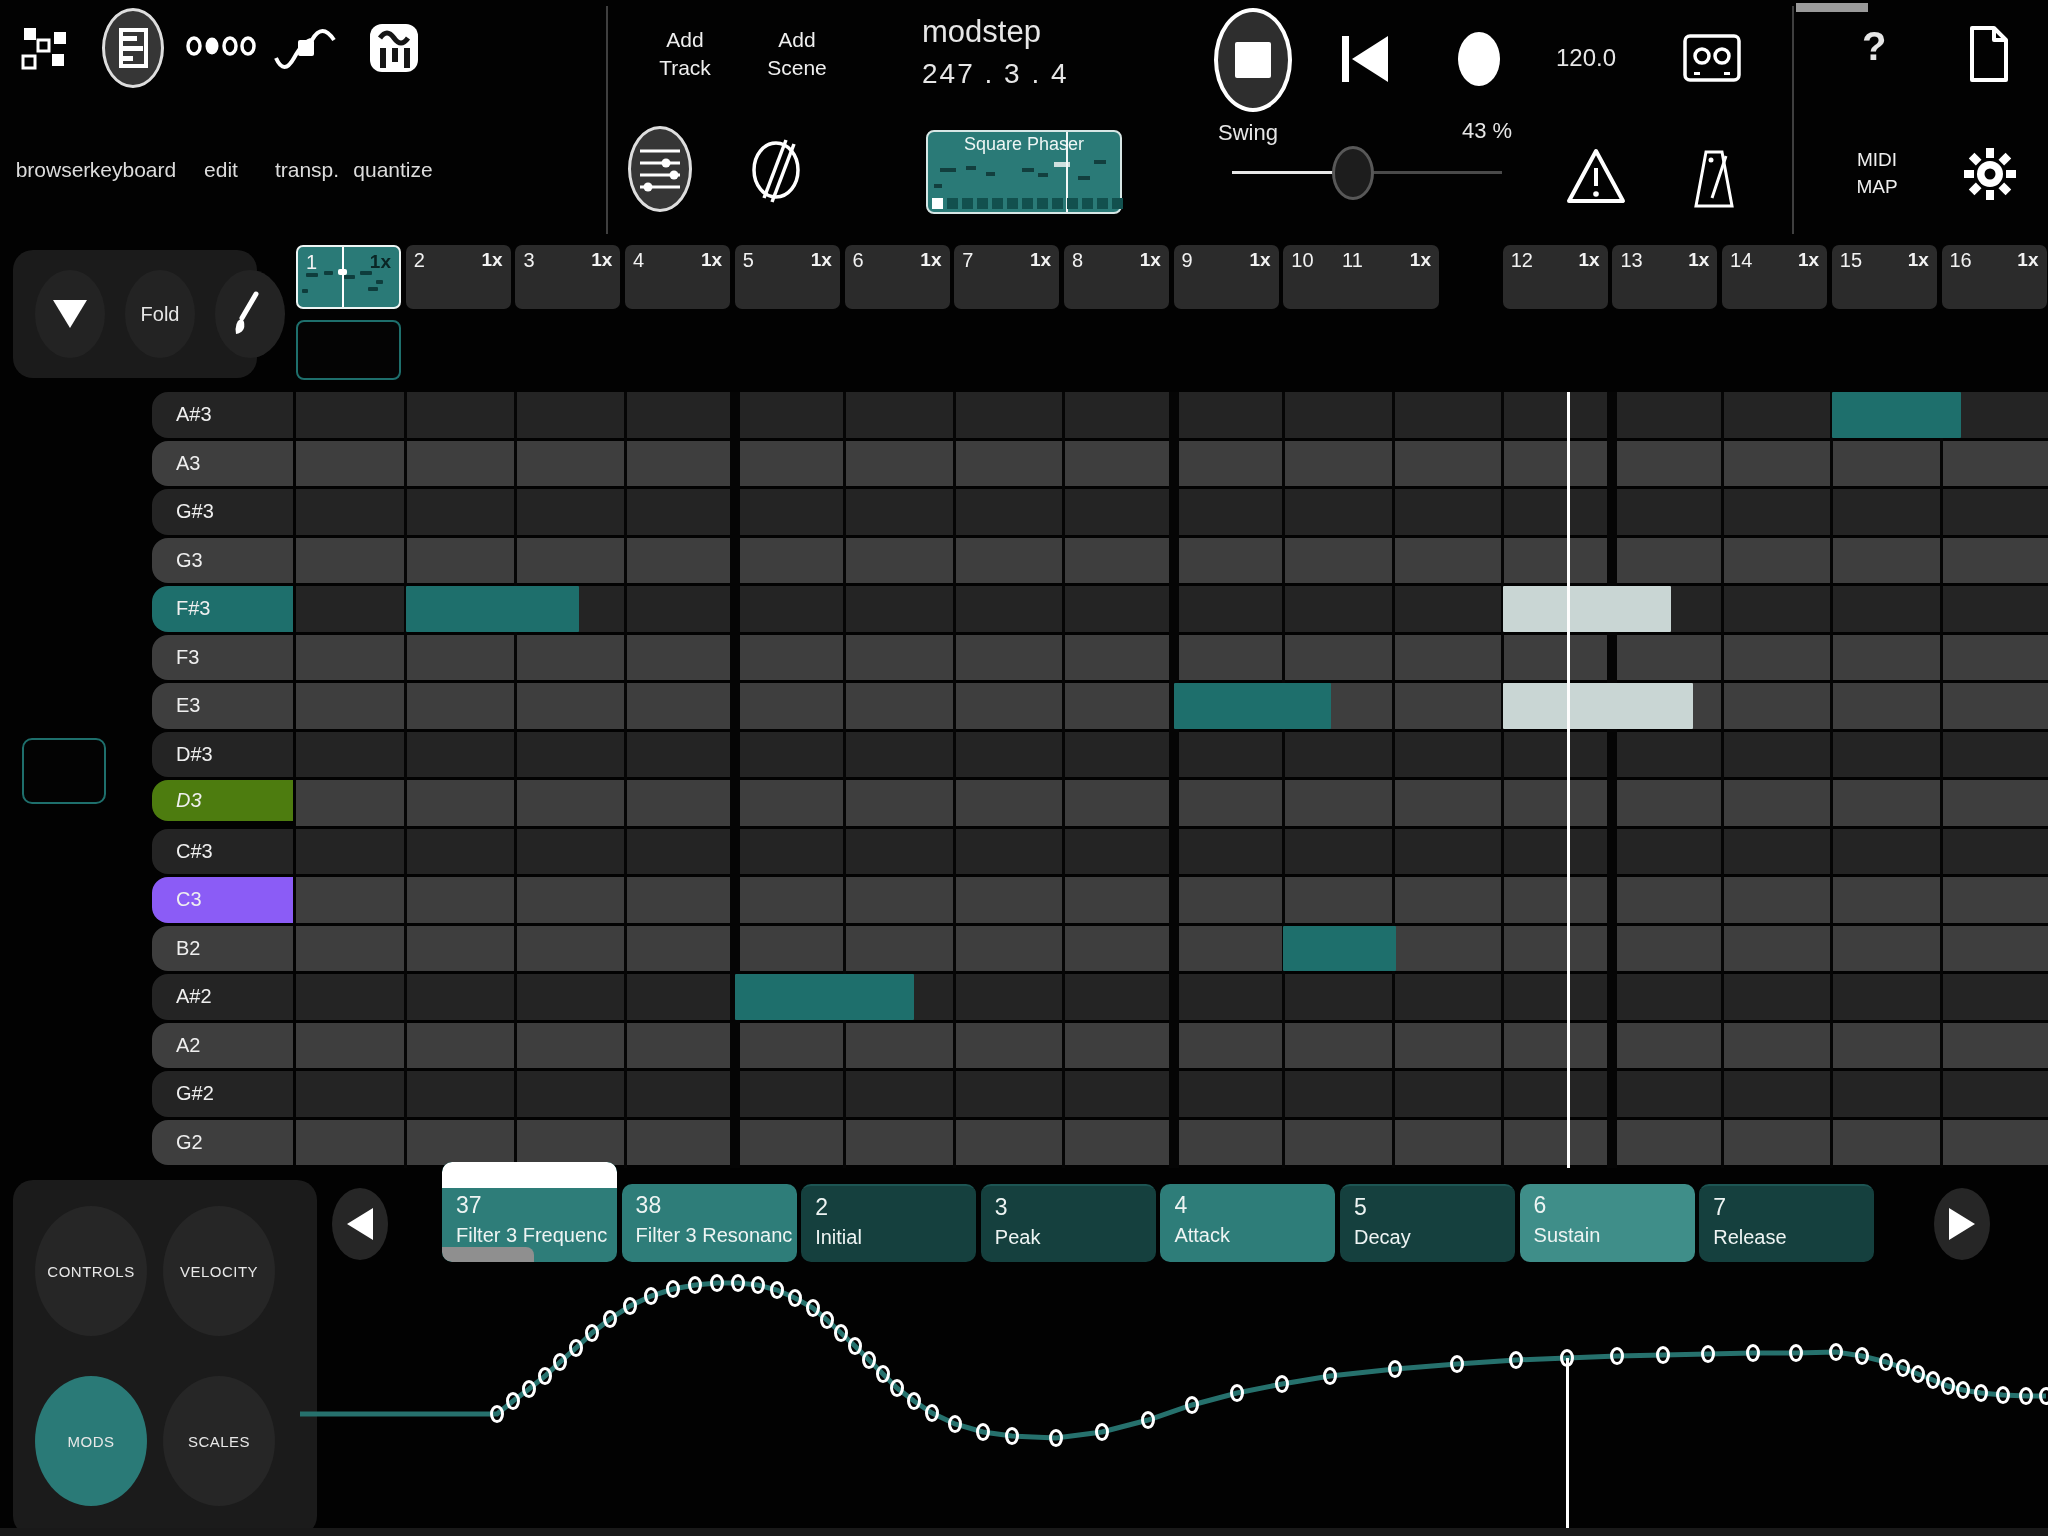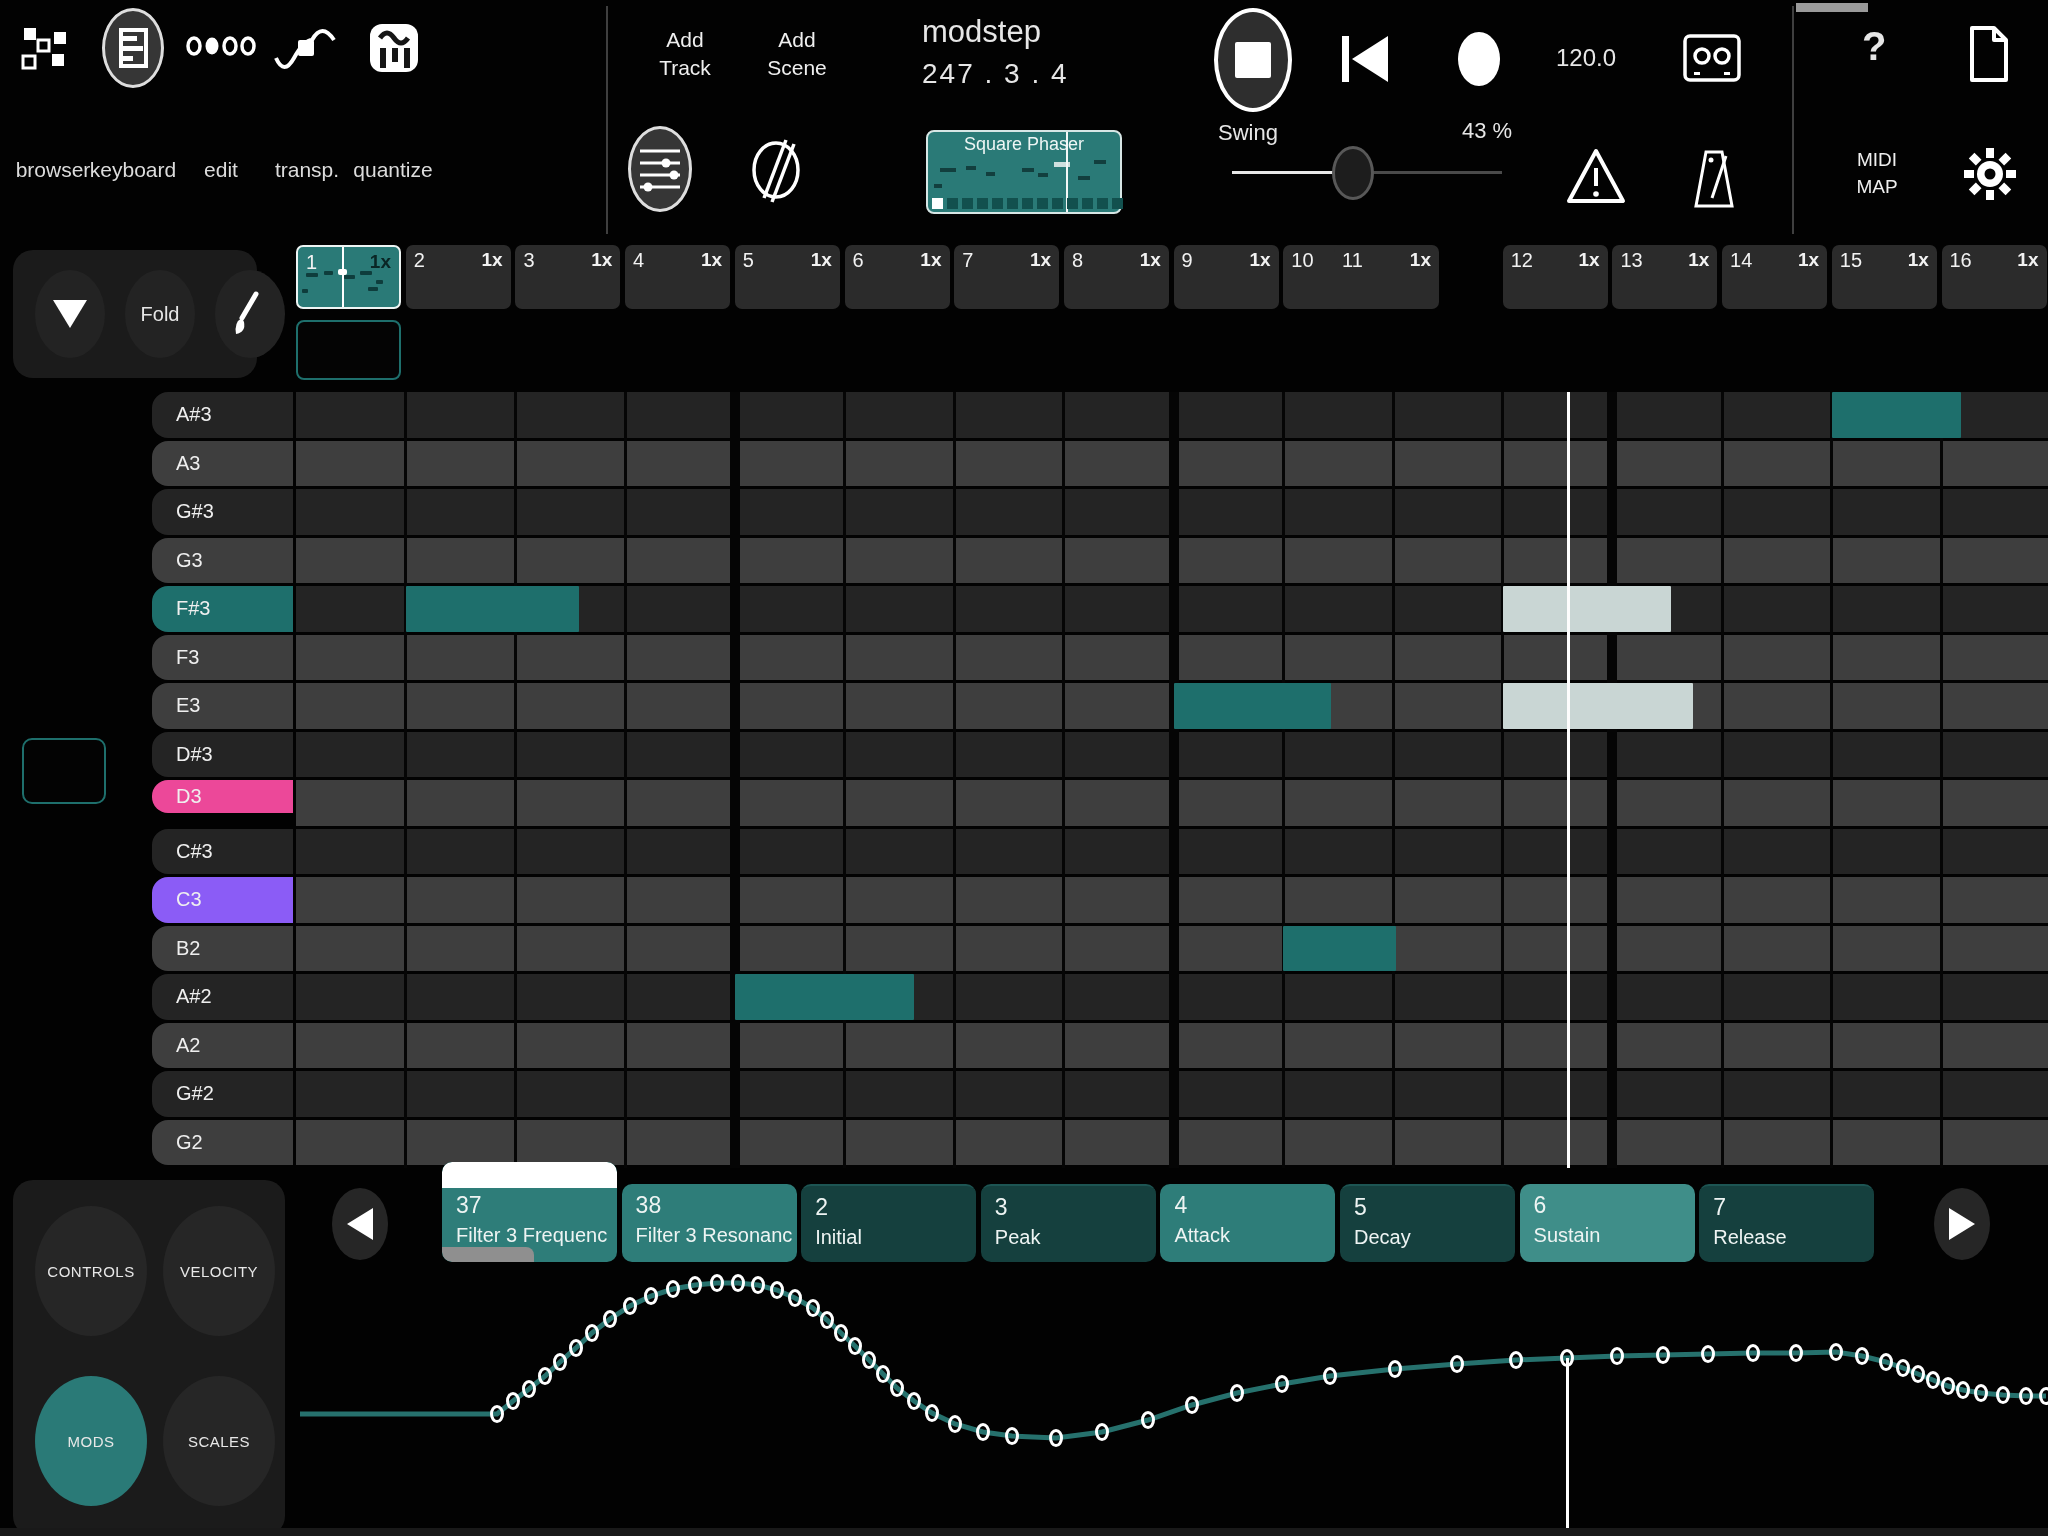"D3" div.row-pill { background: #ec4899 -> #4d7c0f; font-style: none -> italic; height: 33px -> 41px }
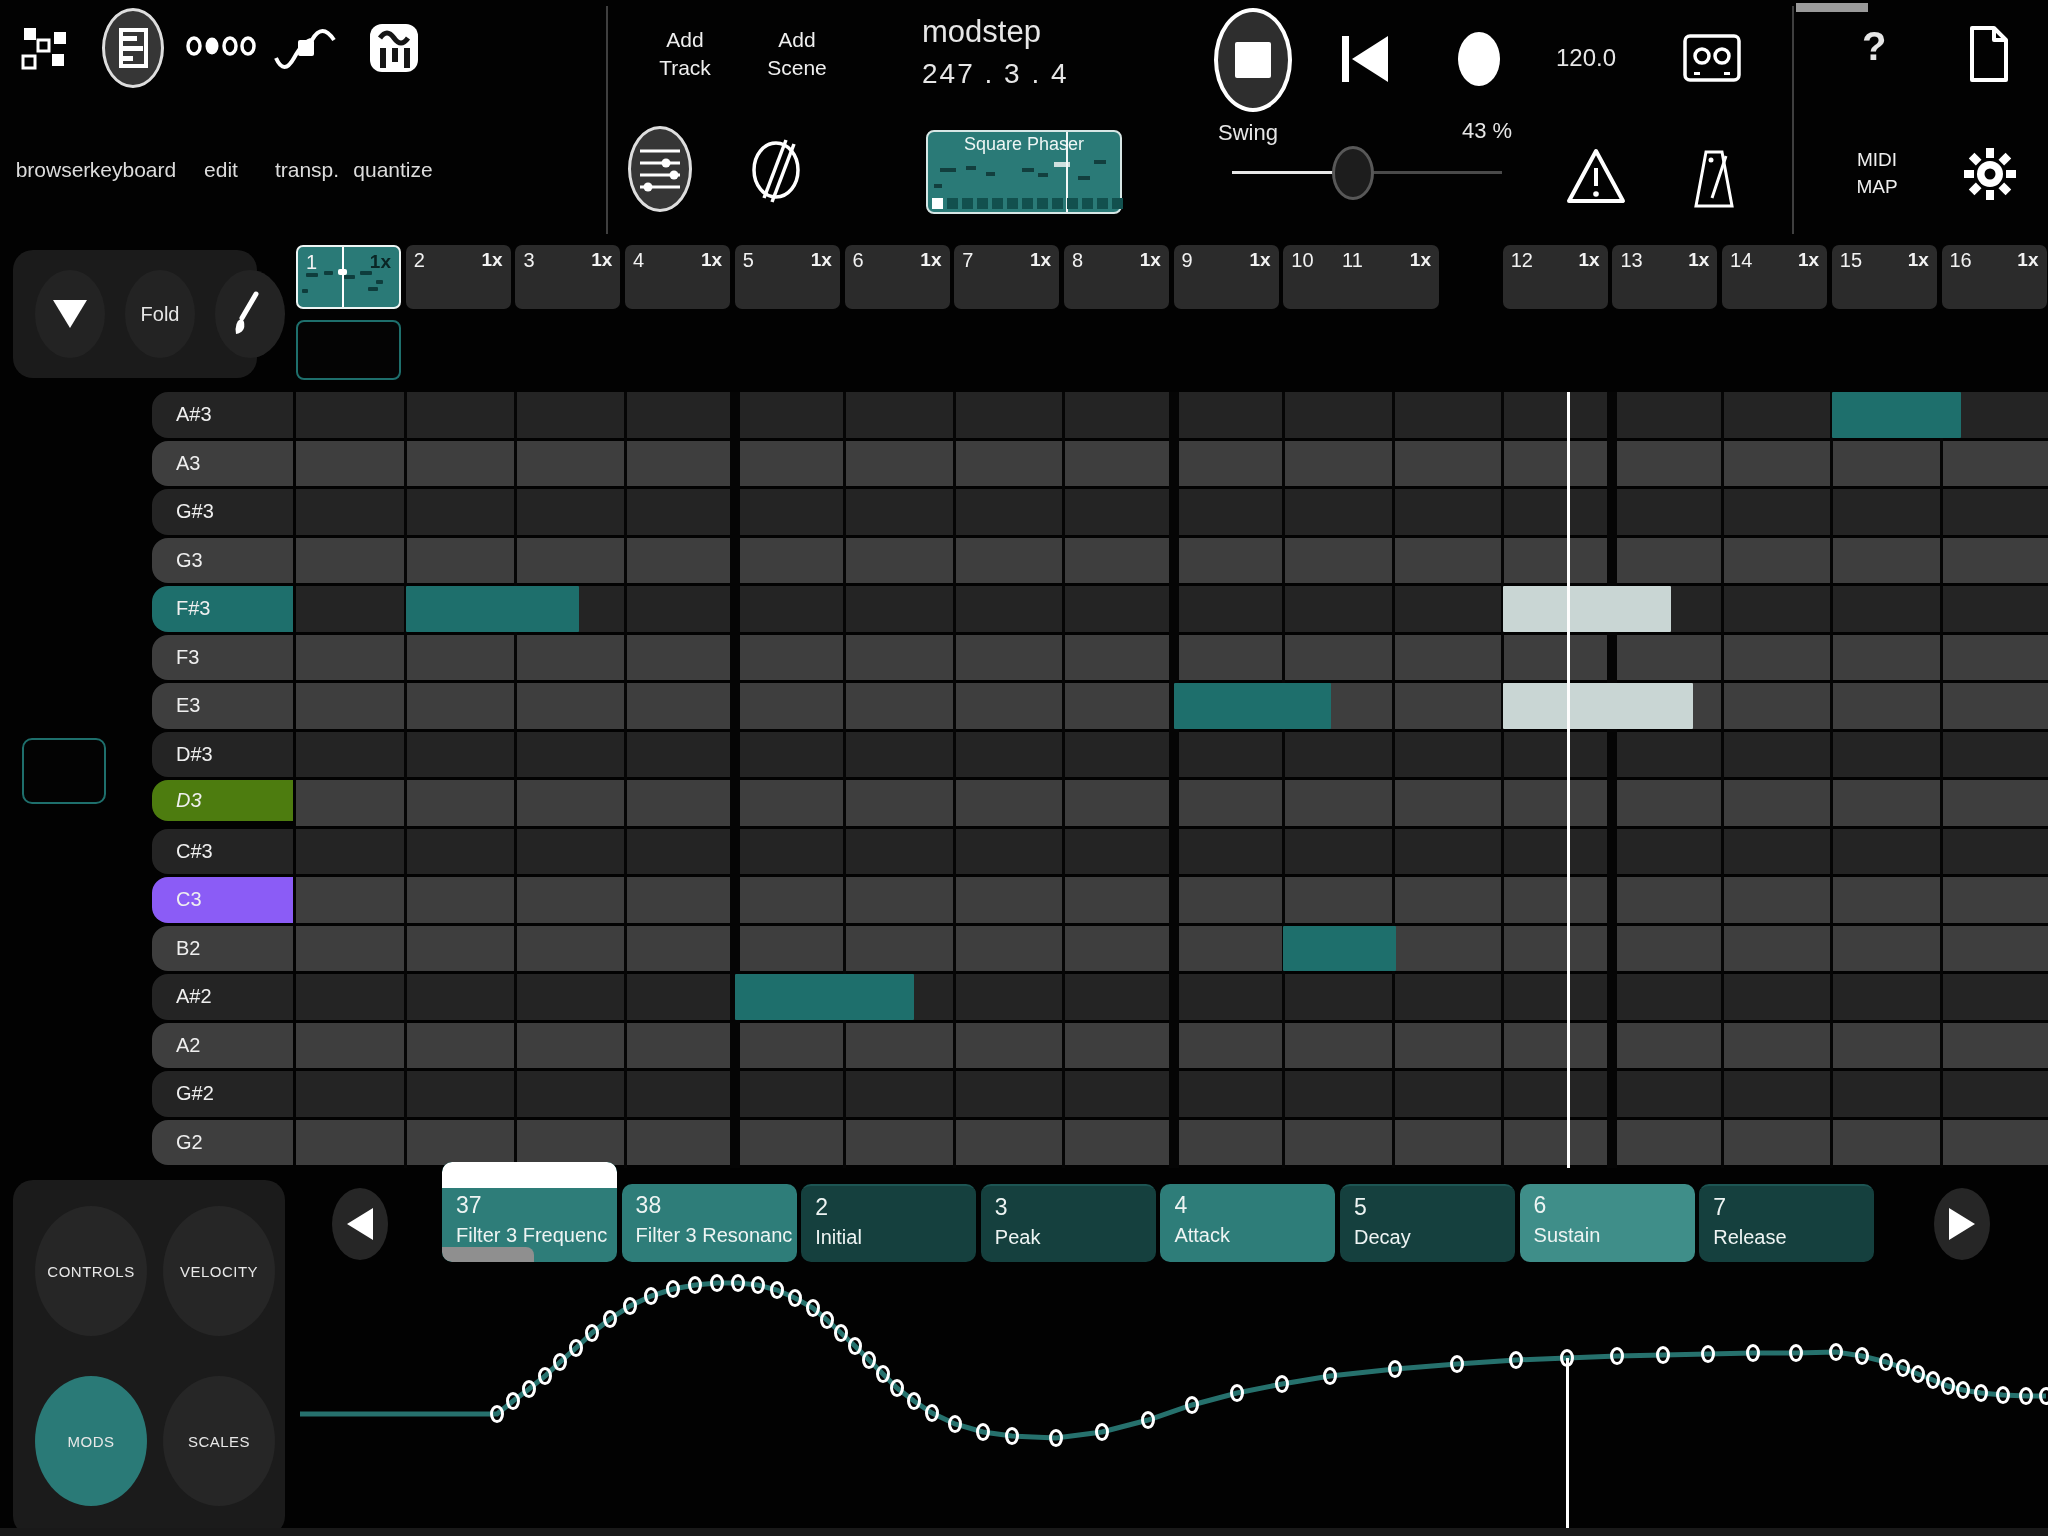"CONTROLS" div.panel { padding-left: none -> 32px }
